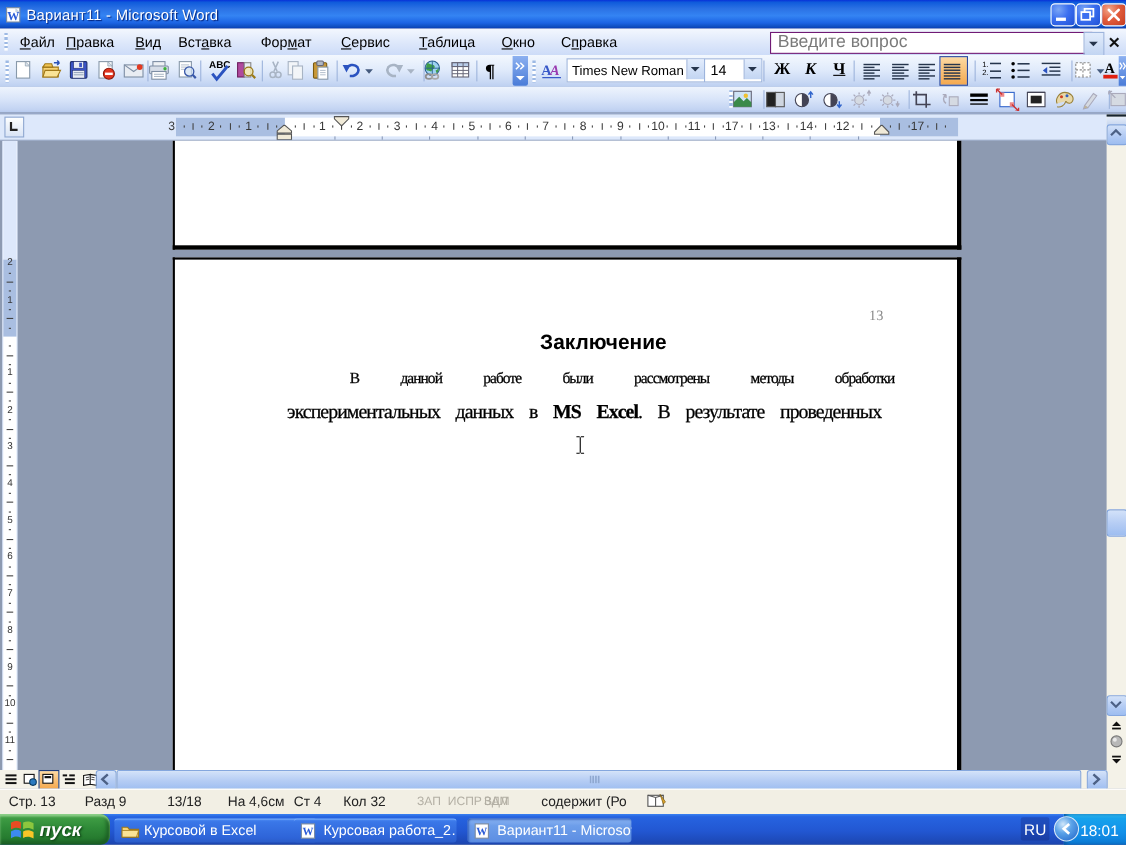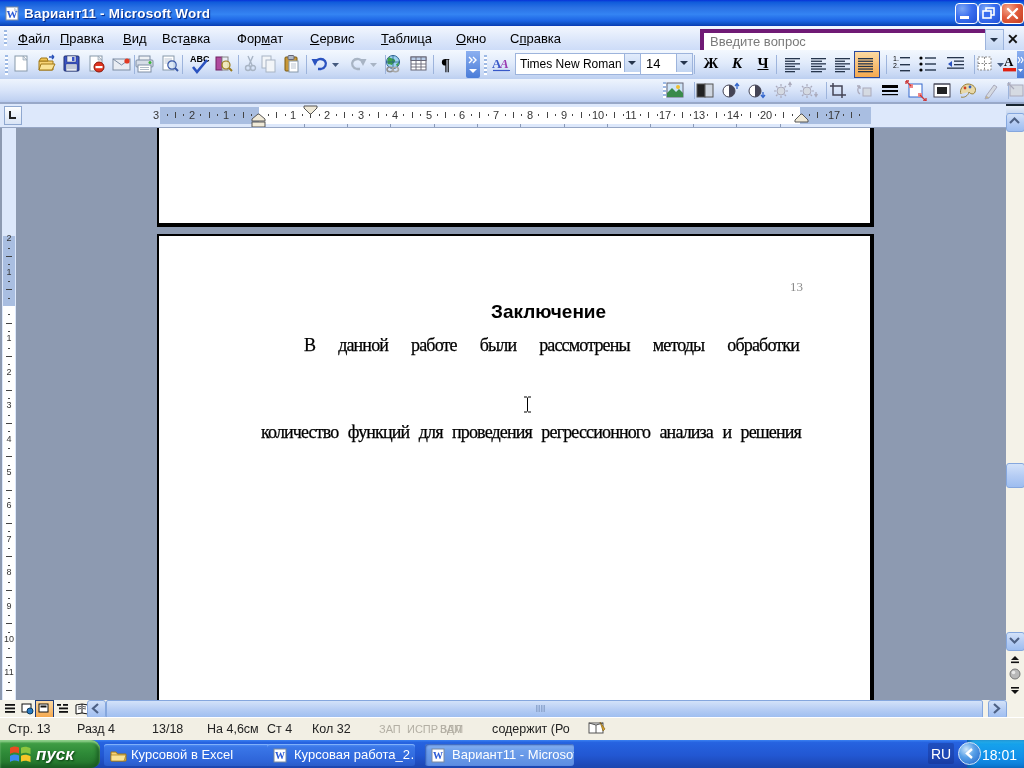"Вариант11 - Microsoft Word" div.ab { font-weight: bold -> normal }
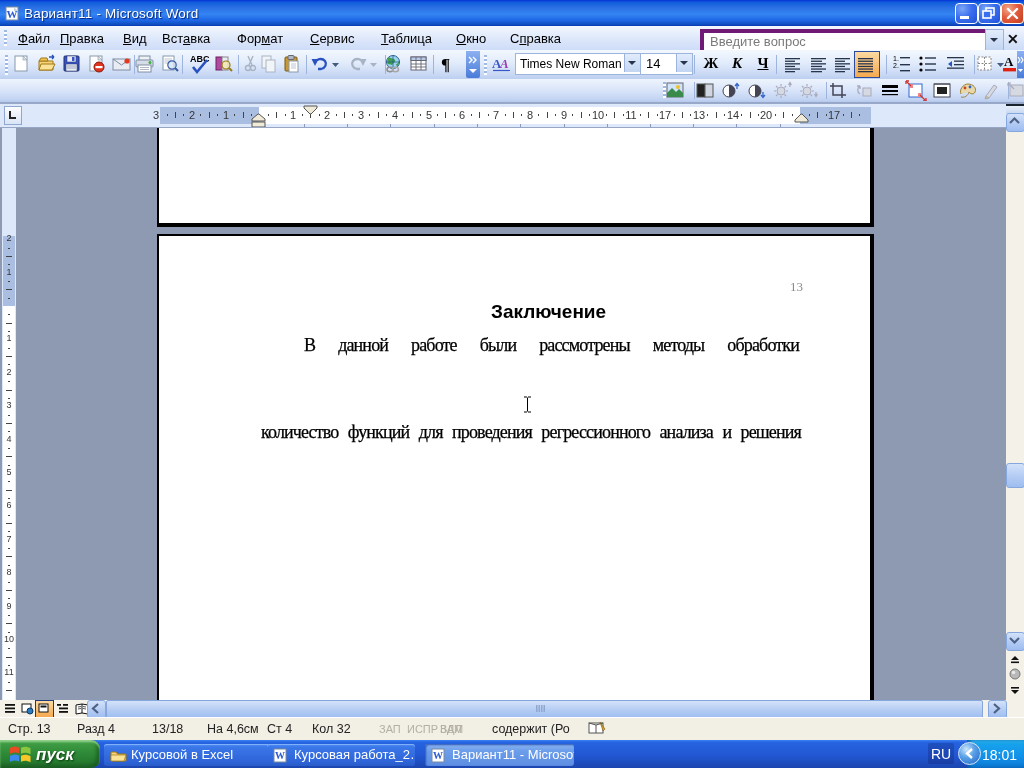"Введите вопрос" div.ab { border: 4px solid #701a75 -> 1px solid #701a75; font-size: 13px -> 16px }
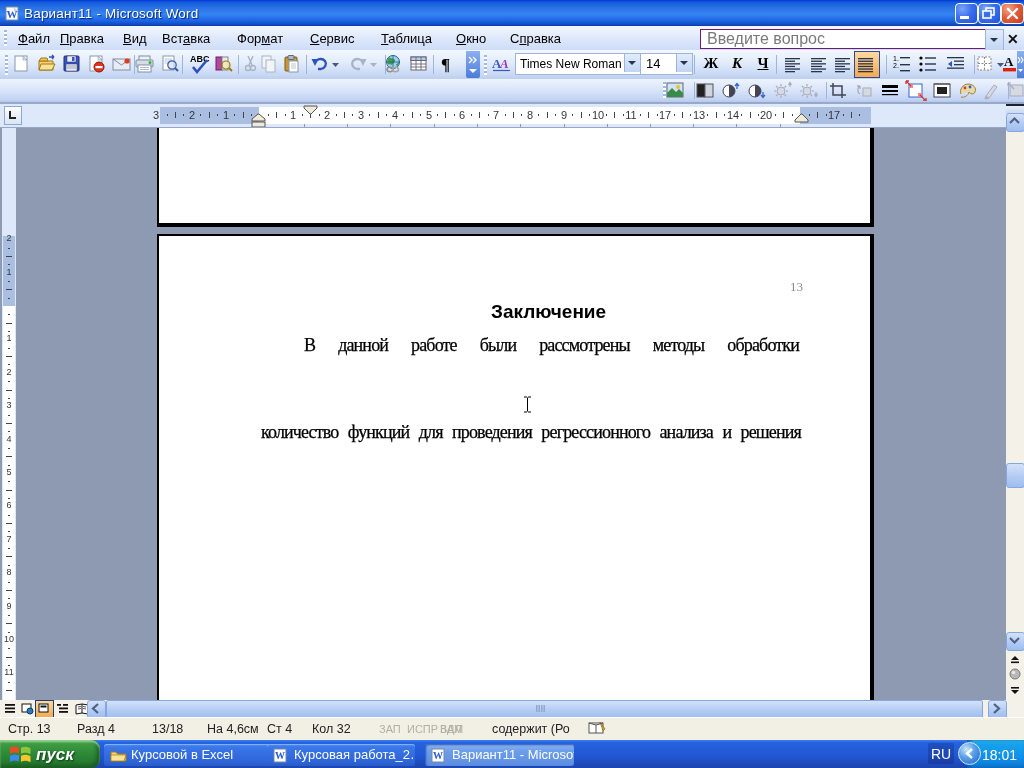"20" div.num { text: 20 -> 12 }
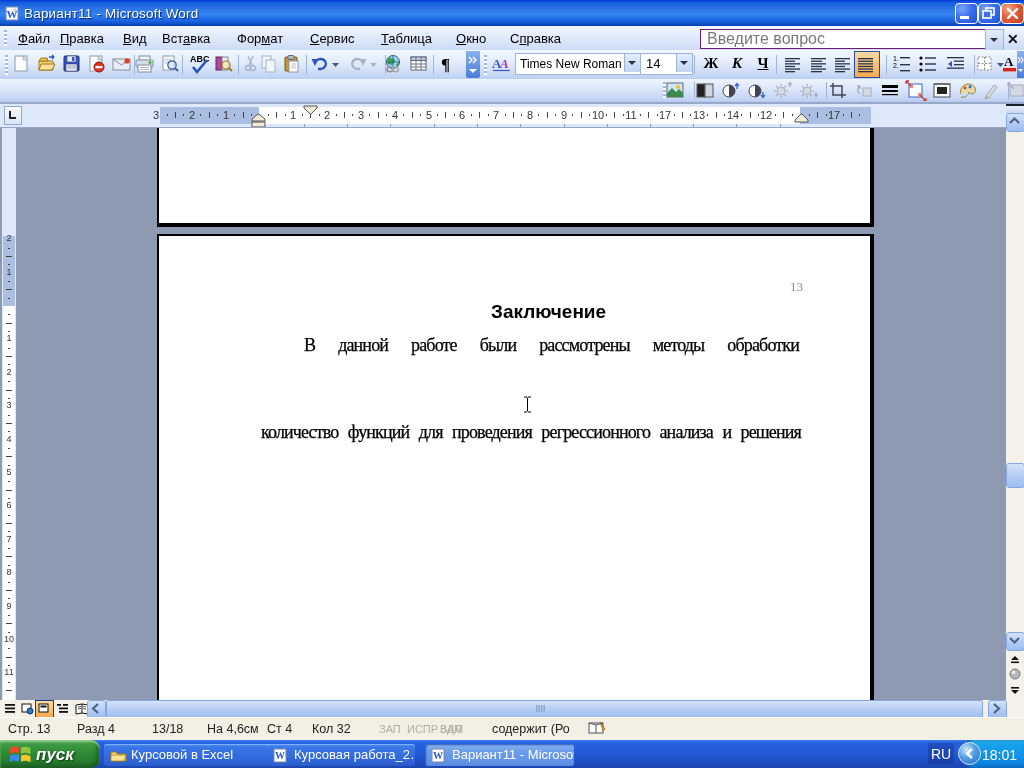"В данной работе были рассмотрены" div.ab { font-size: 18px -> 14px; left: 259px -> 273px }
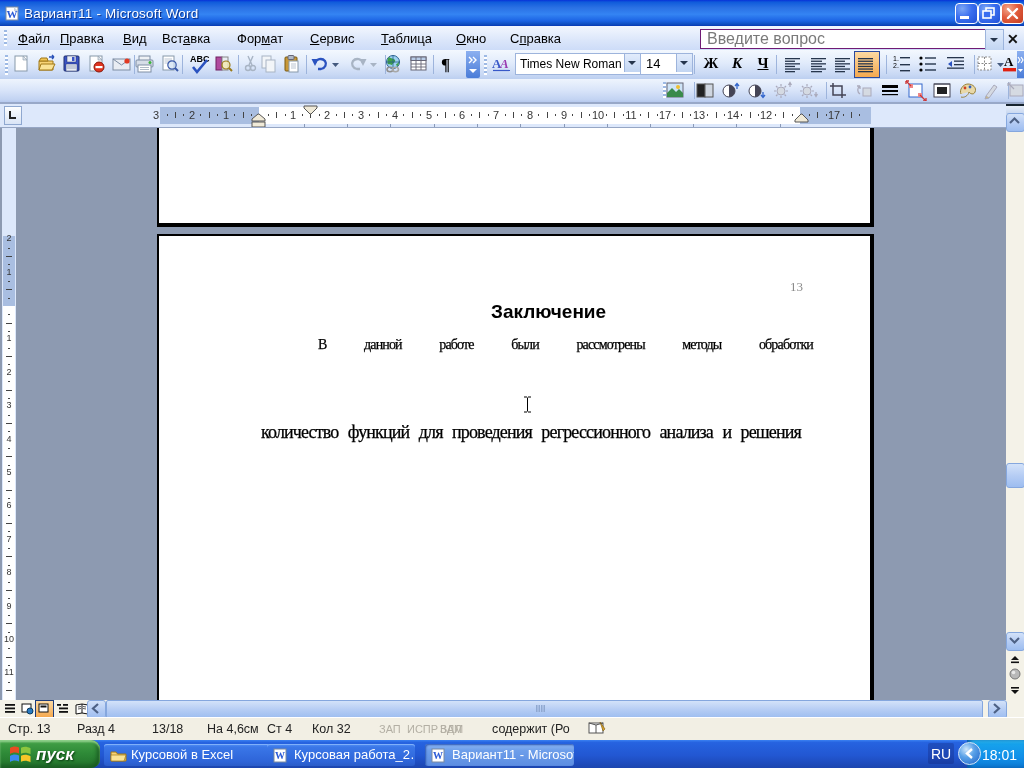"экспериментальных данных в MS Excel." div.ab { html: none -> <div>экспериментальных данных в <b>MS Excel</b>. В результате проведенных</div> }
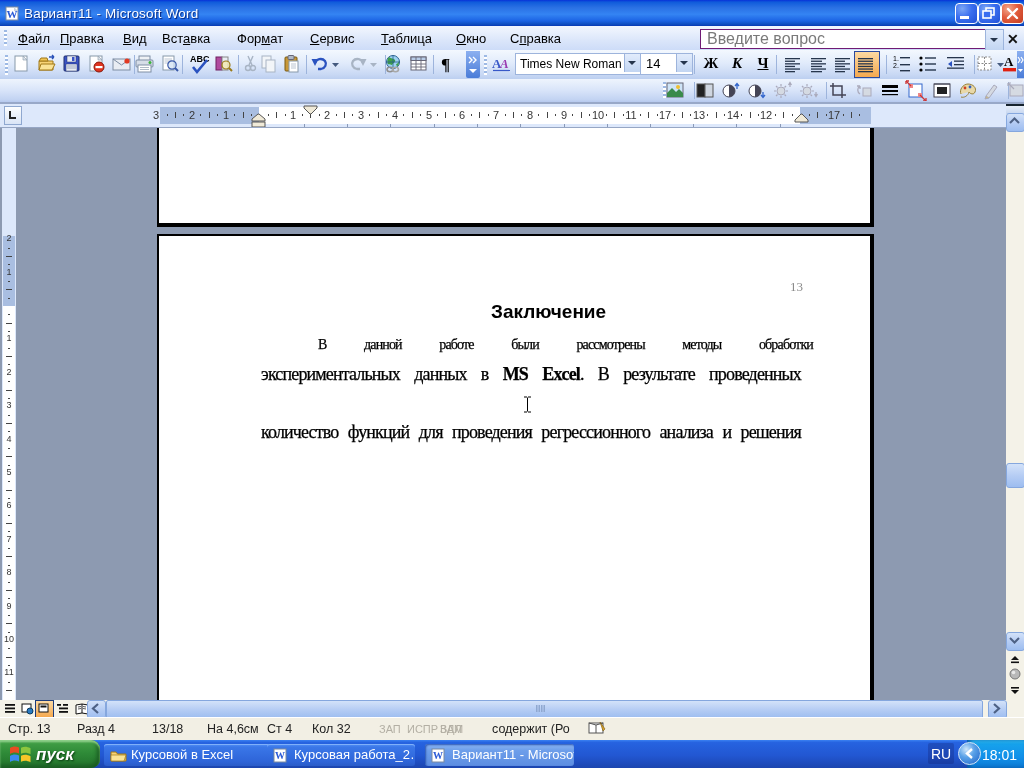"количество функций для проведения" div.ab { html: <div>количество функций для проведения регрессионного анализа и решения</div> -> none }
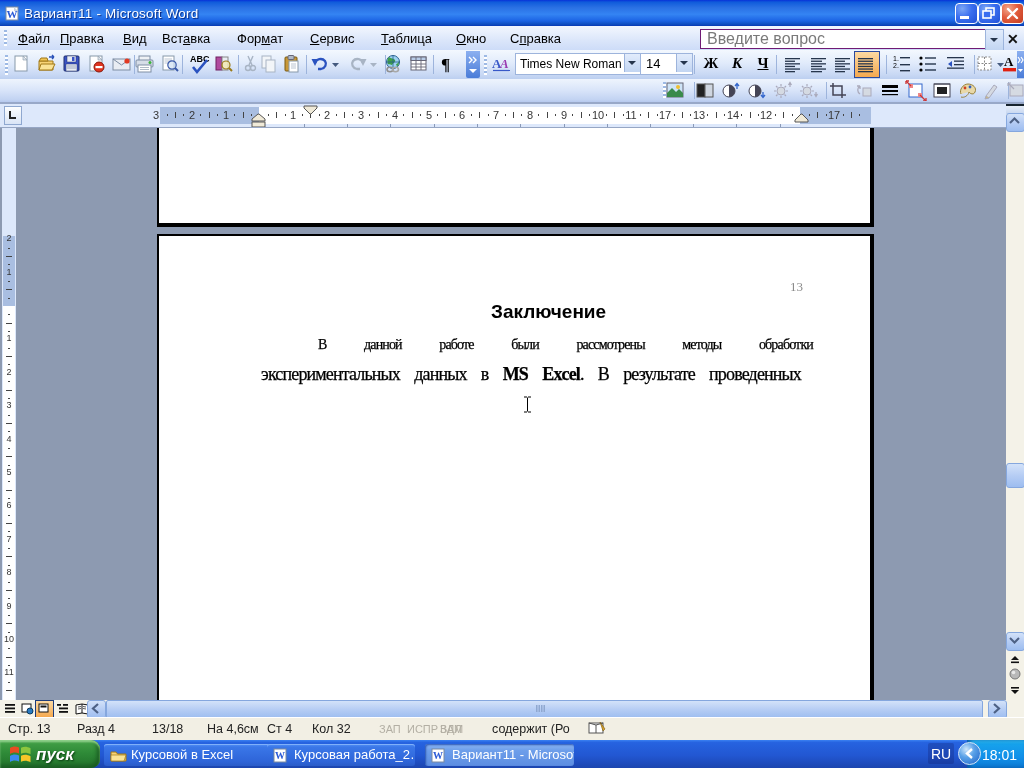"Разд 4" div.st { text: 4 -> 9 }
